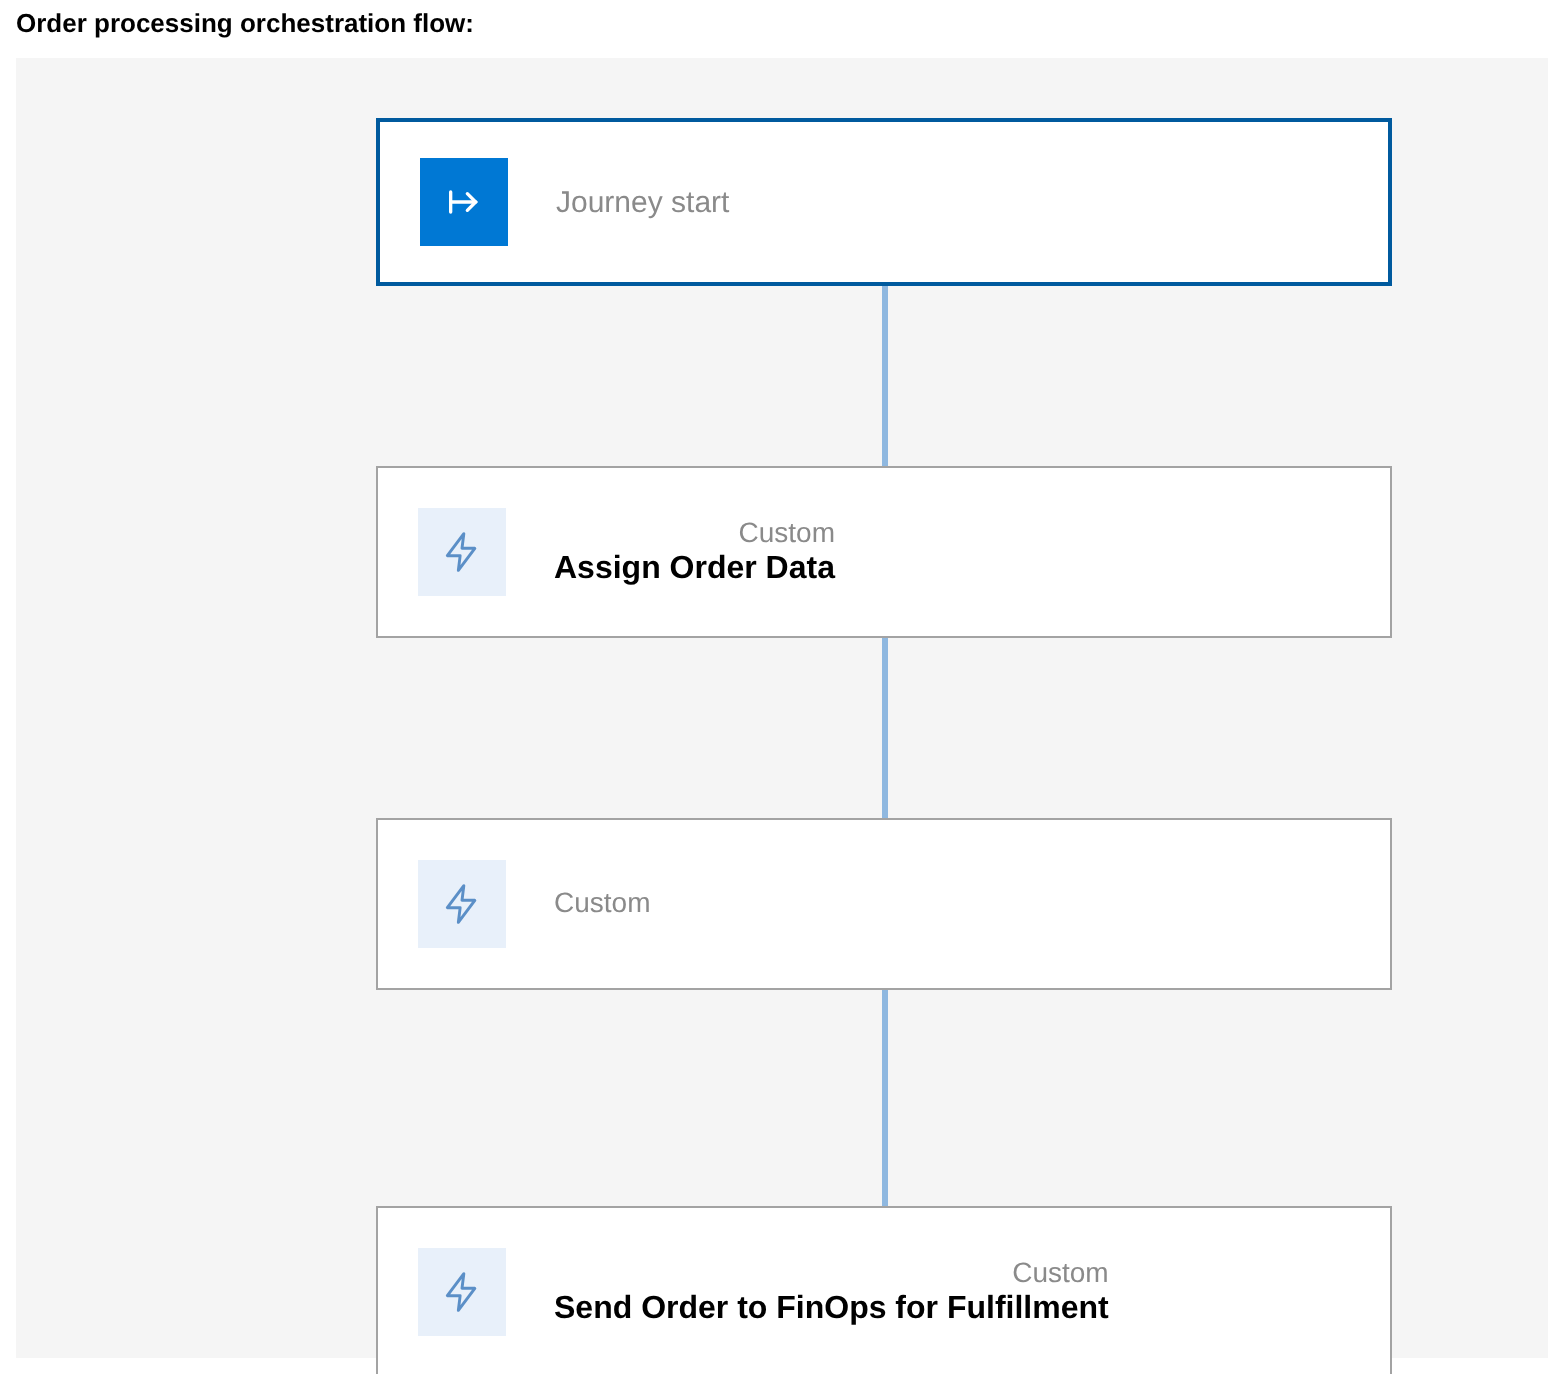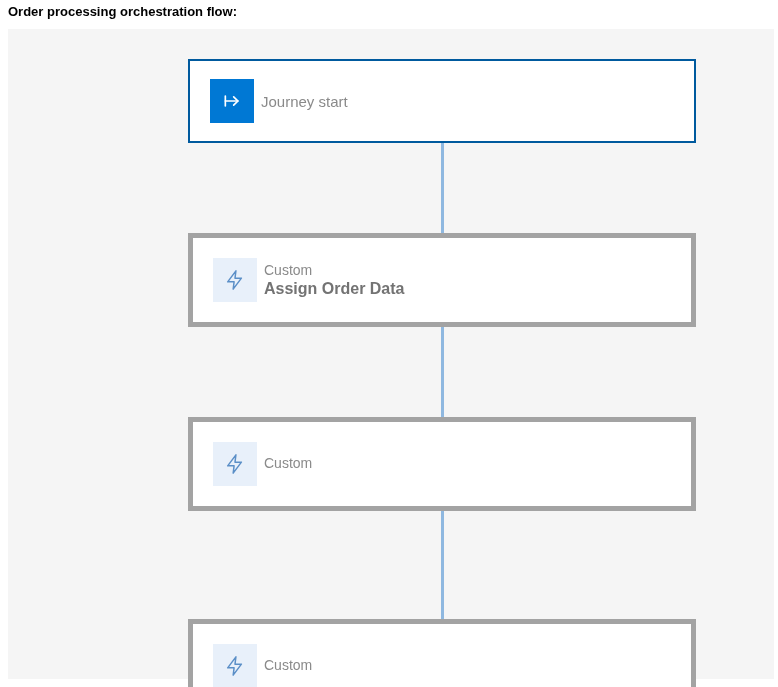"Journey start" .node-text { margin-left: 7px -> 24px }
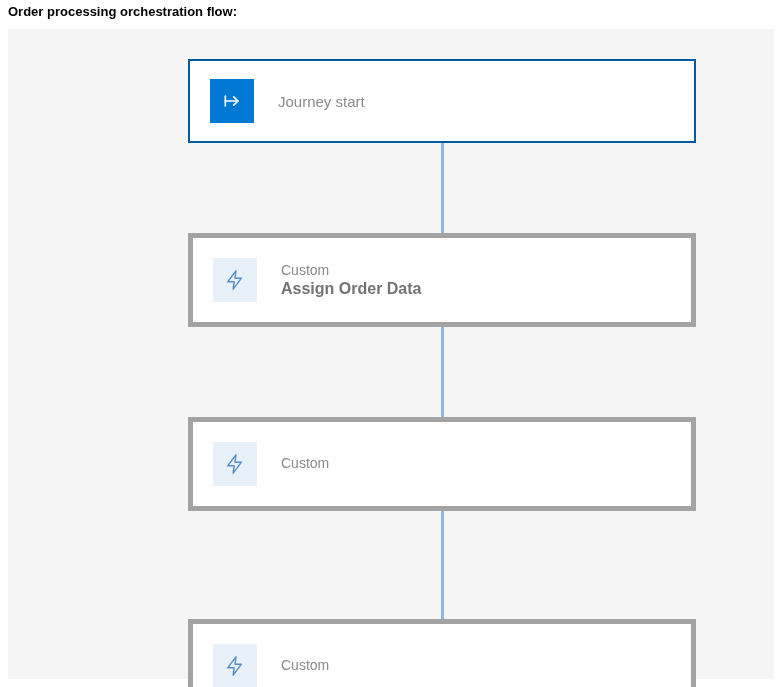"Custom" .node-step { border: 5px solid #a3a3a3 -> 1px solid #a3a3a3; text-align: none -> right }
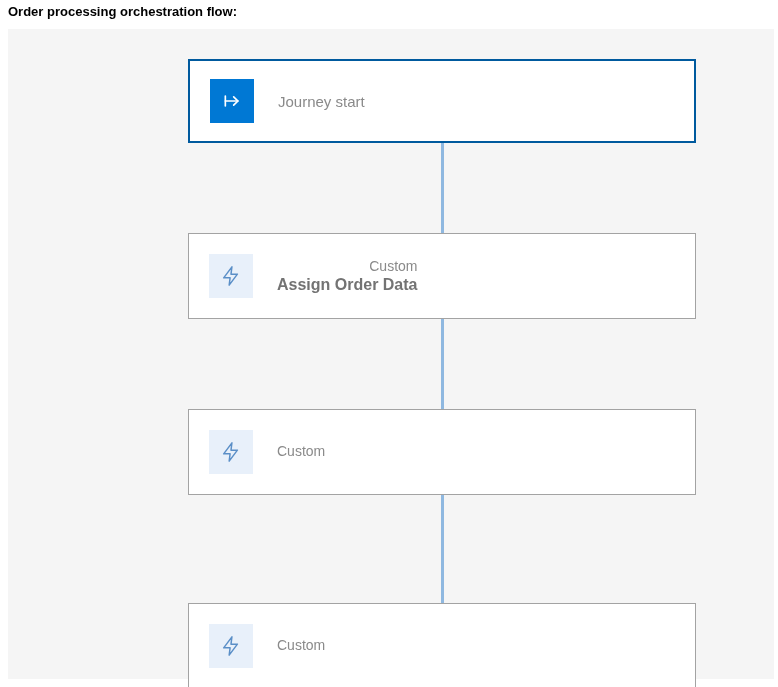"Assign Order Data" .node-title { color: #737373 -> #000000 }
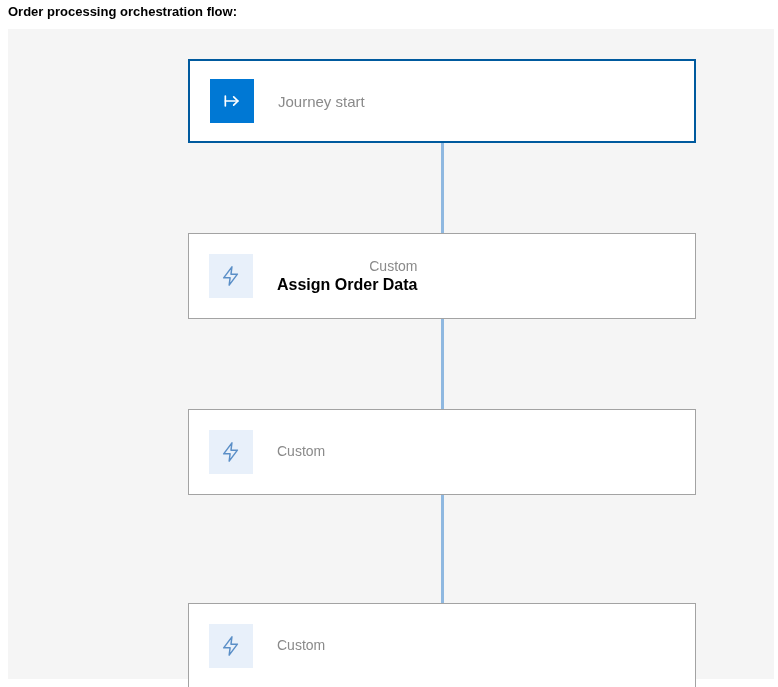"Send Order to FinOps for" span.node-title { html: none -> <span>Send Order to FinOps for Fulfillment</span> }
